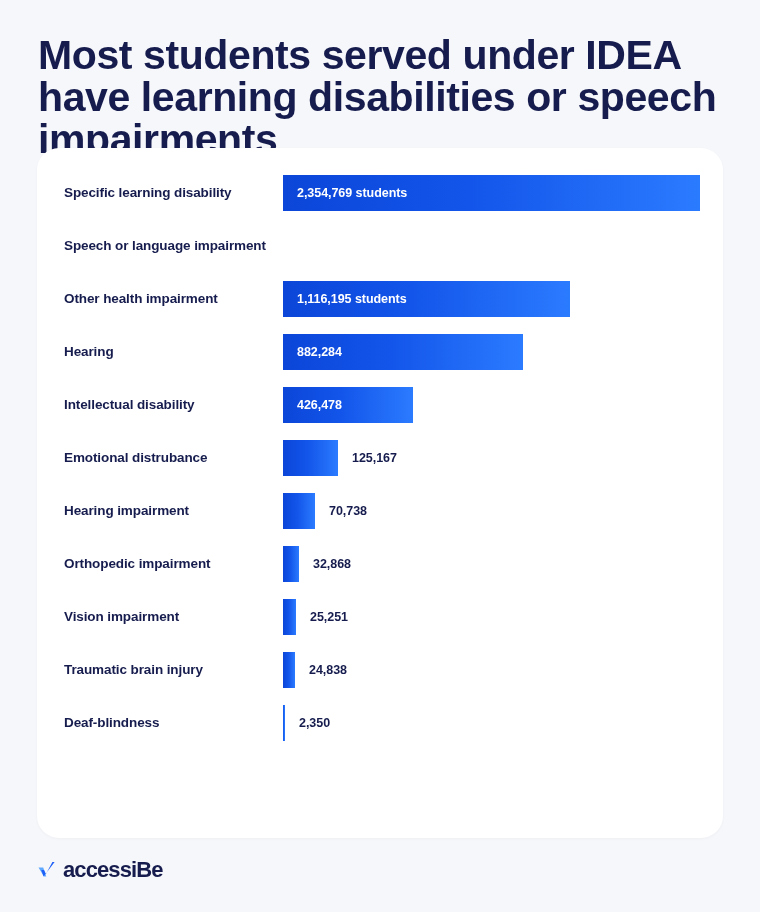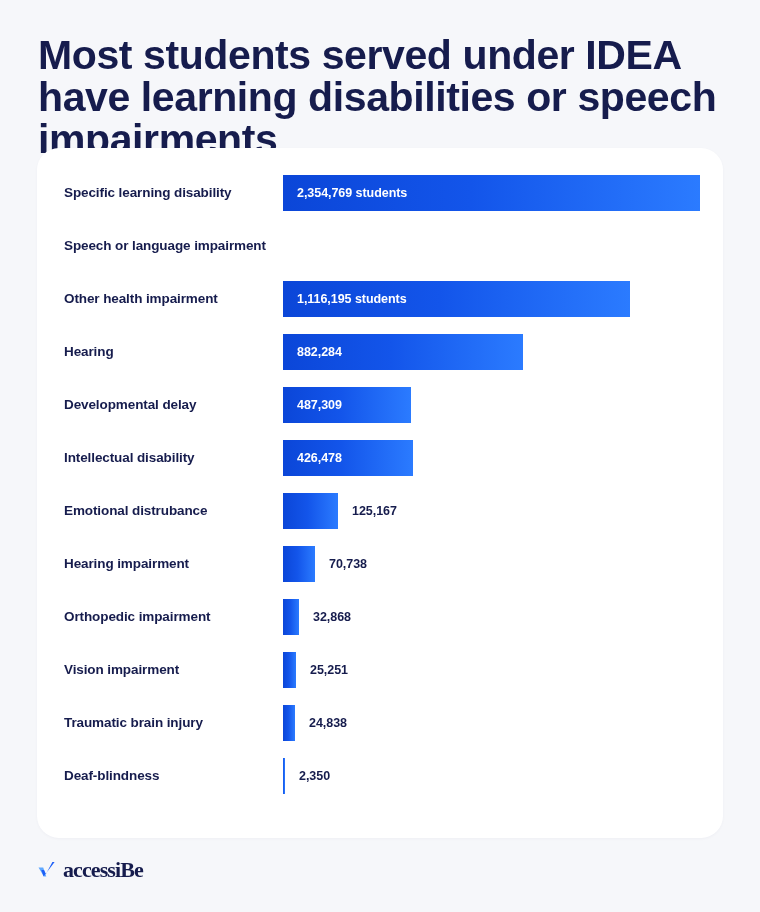"1,116,195 students" div.bar { width: 347px -> 287px }
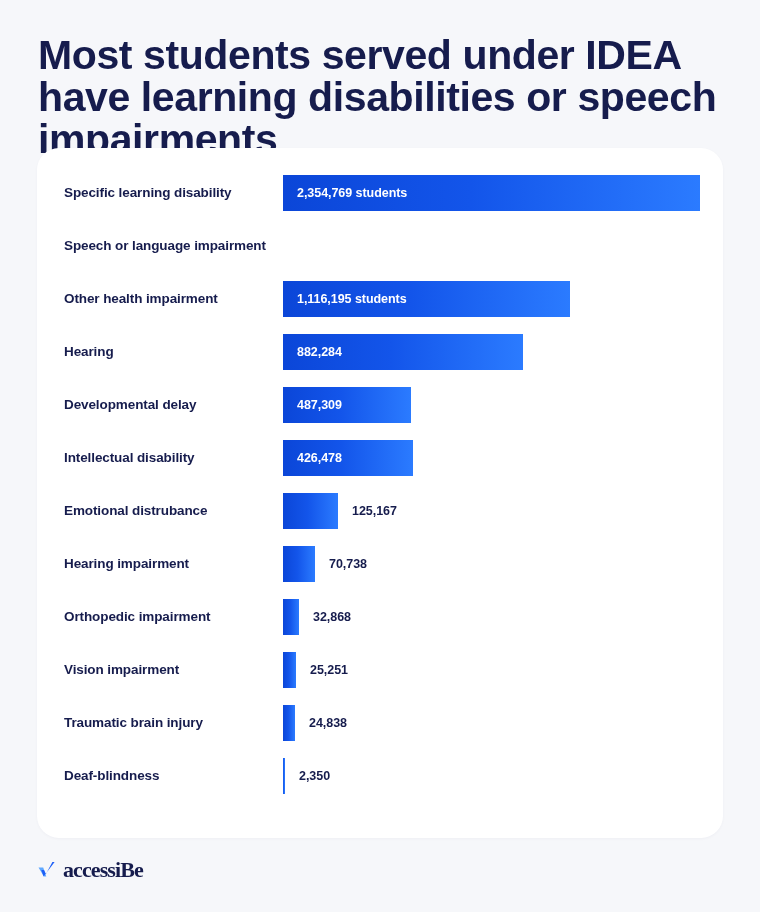"Developmental delay" div.row { html: <div> <div>Developmental delay</div> <div> <div> <span>487,309</span> </div> </div> </div> -> none }
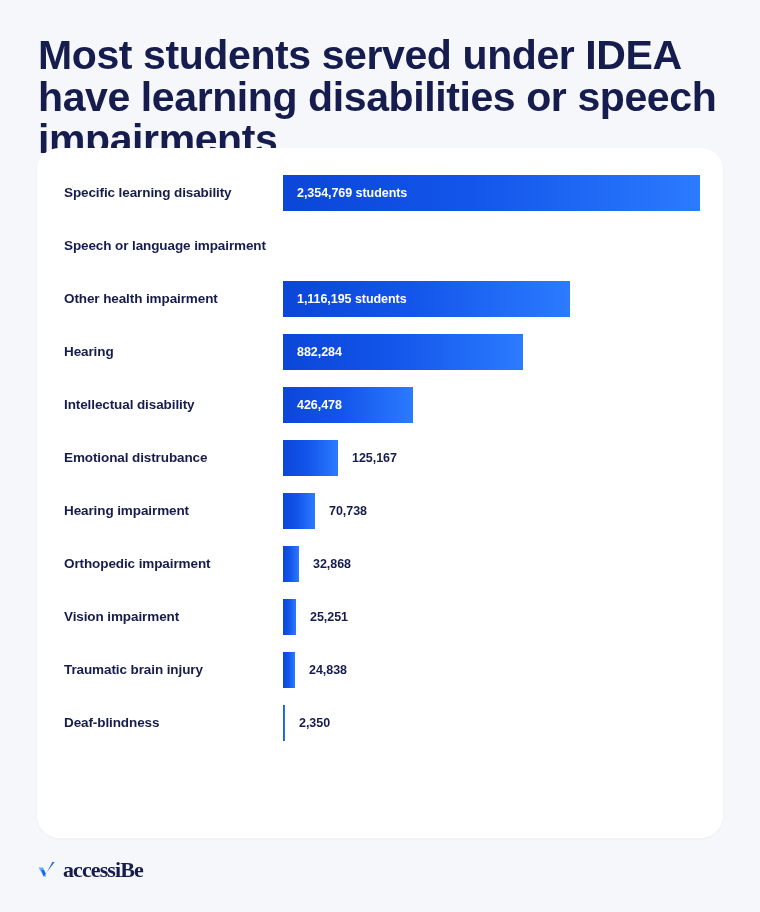"accessiBe" .logo-text { font-family: Liberation Serif, serif -> none }
